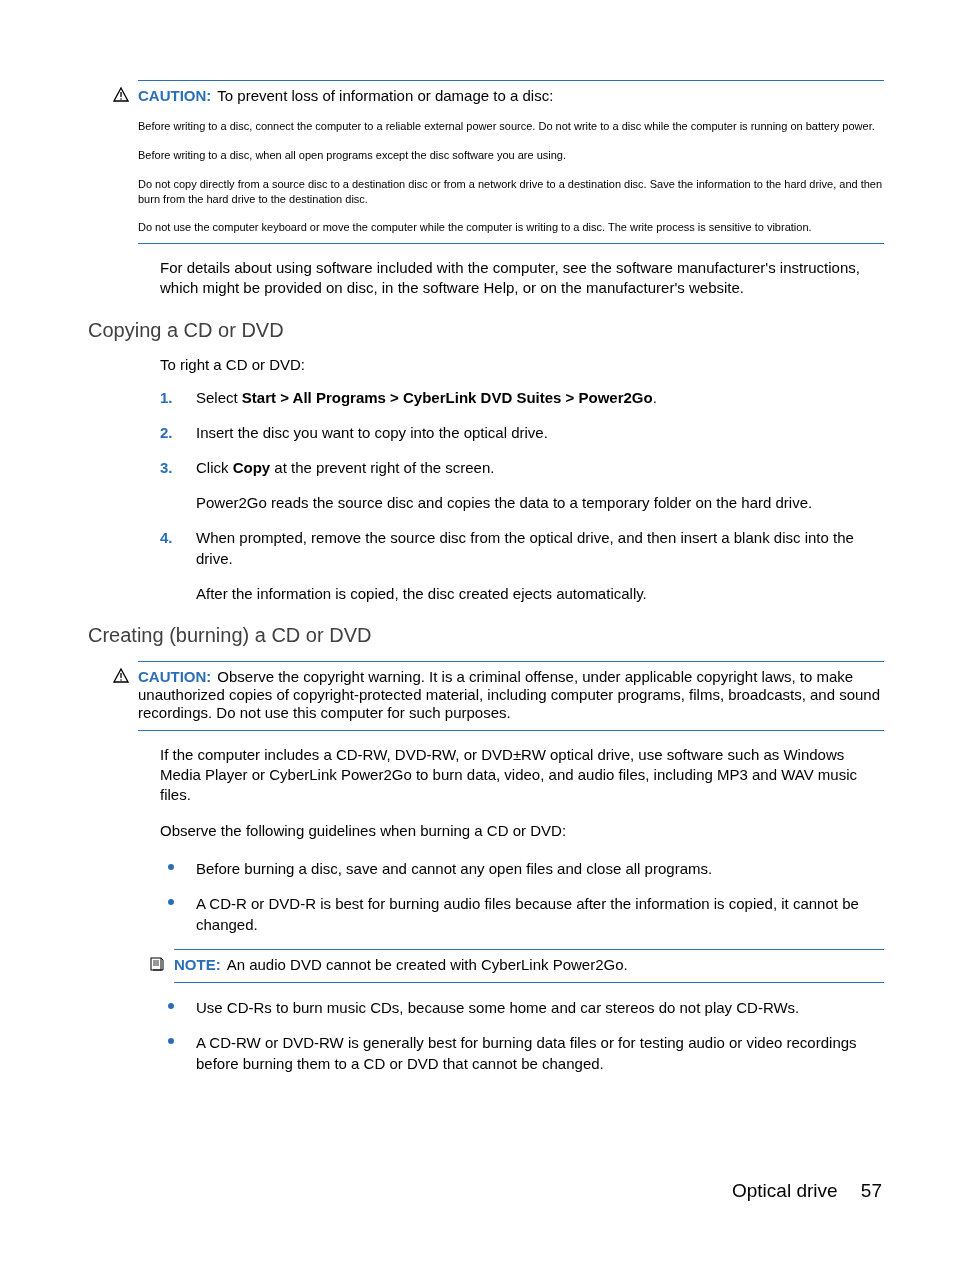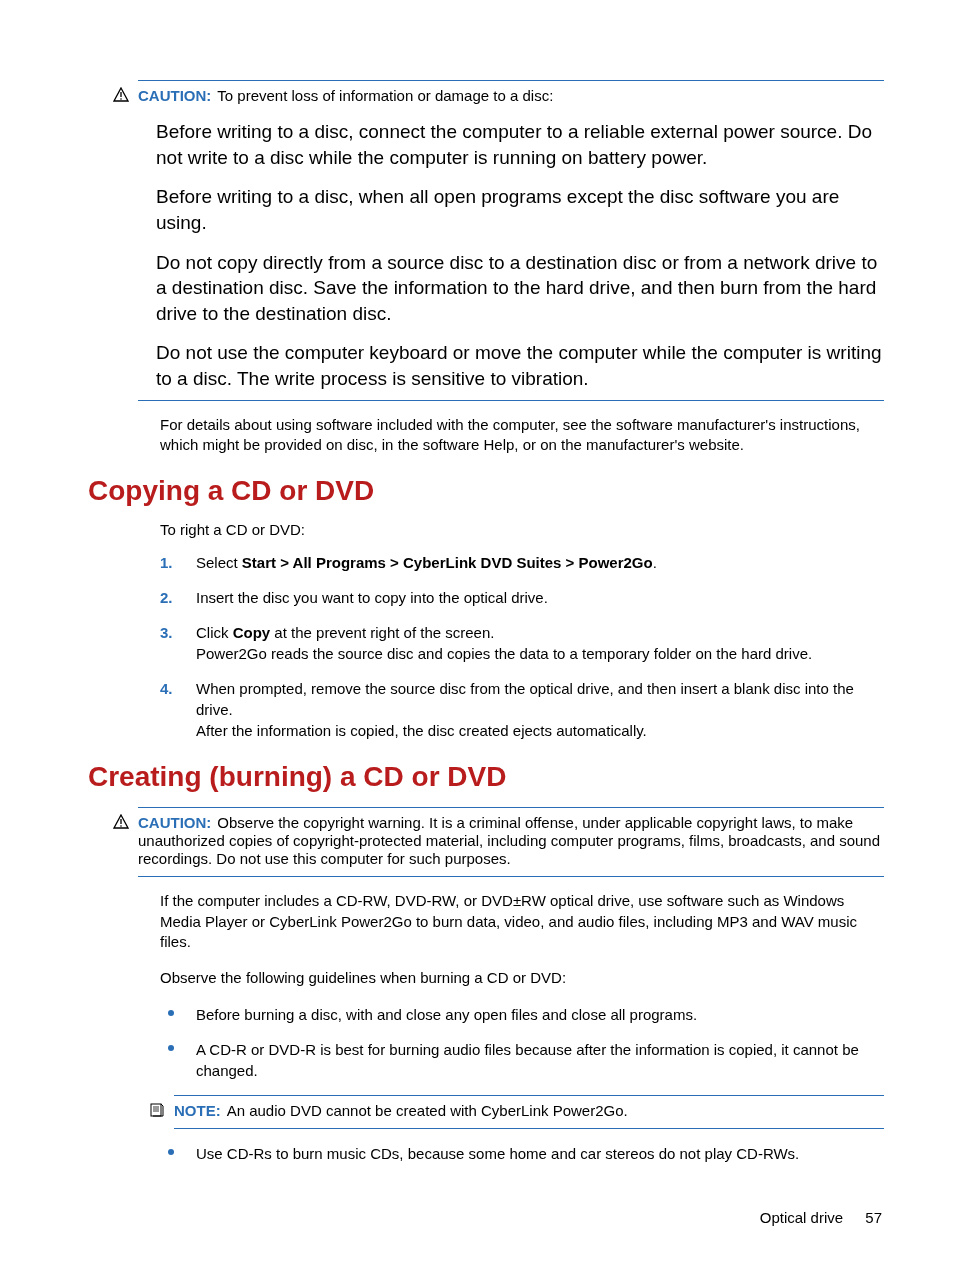"Before writing to a disc," .para-in-callout { font-size: 19px -> 11px; margin-left: 18px -> none }
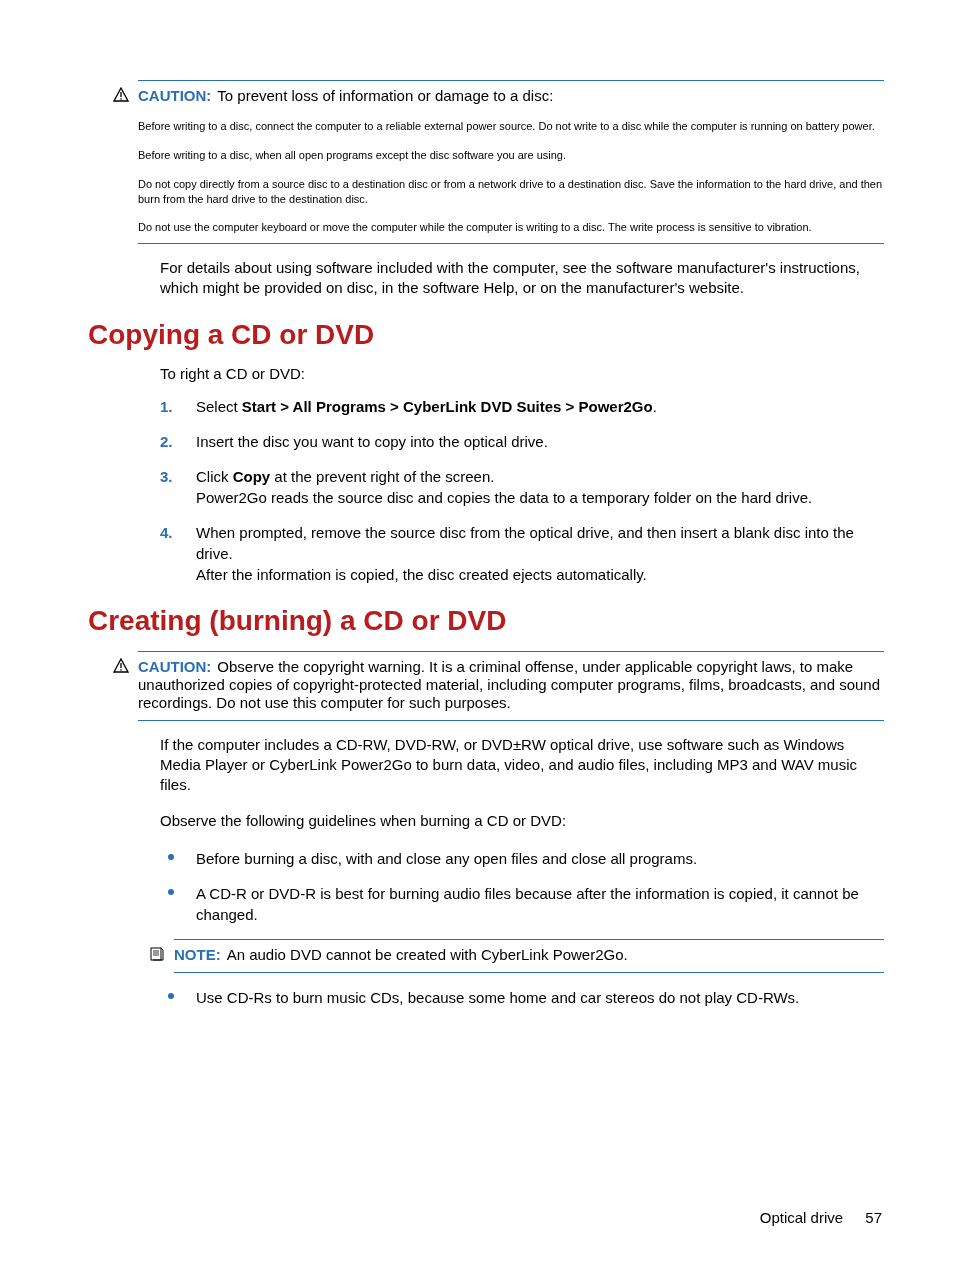"Copying a CD or DVD" h2.sec { color: #b91c1c -> #404040; font-size: 28px -> 20px; font-weight: bold -> normal }
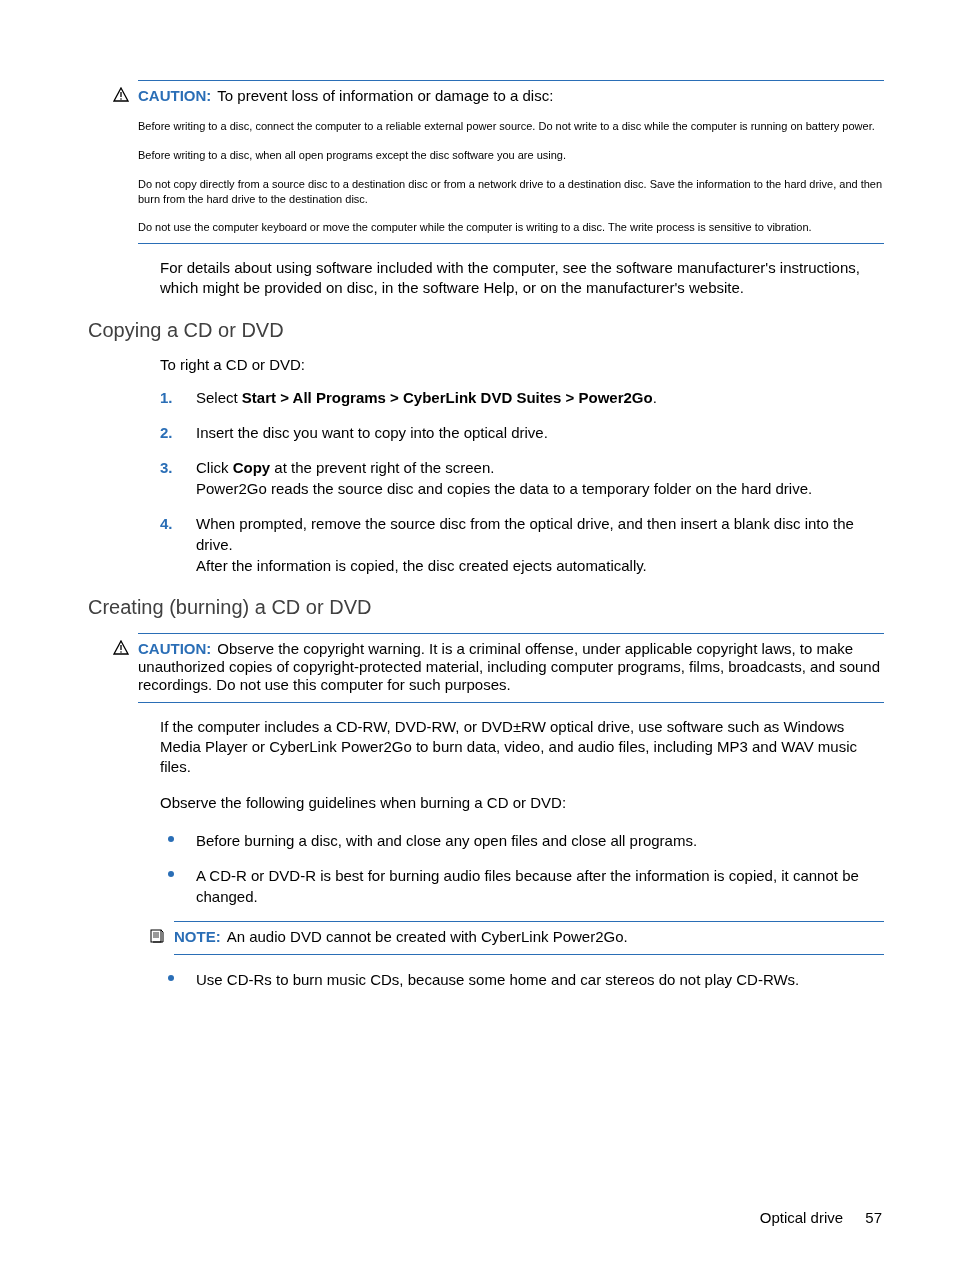"Power2Go reads the source disc" ol.steps li .sub { margin-top: none -> 14px }
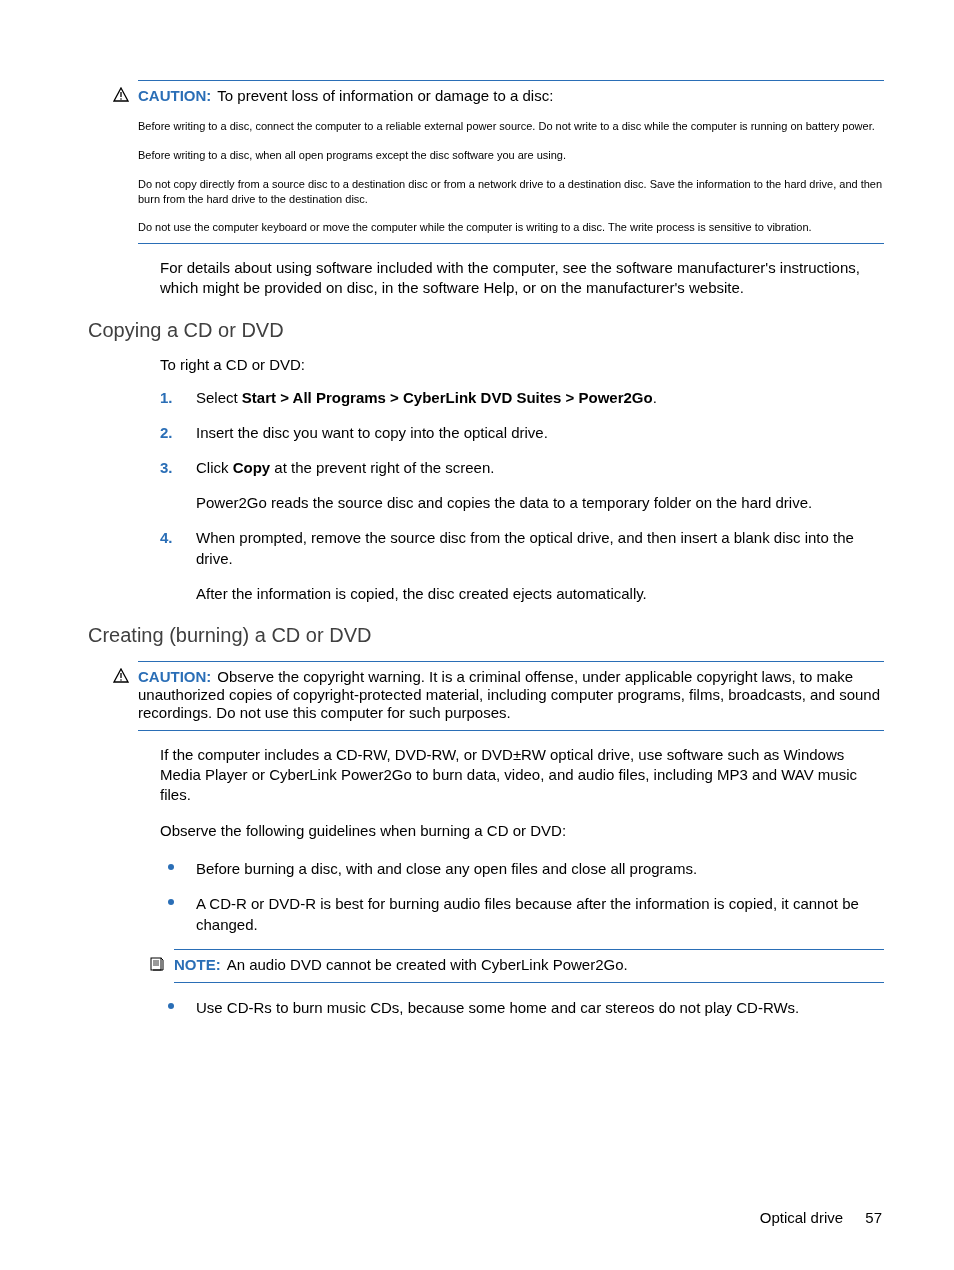"Before burning a disc, with" span { text: with and close -> save and cannot }
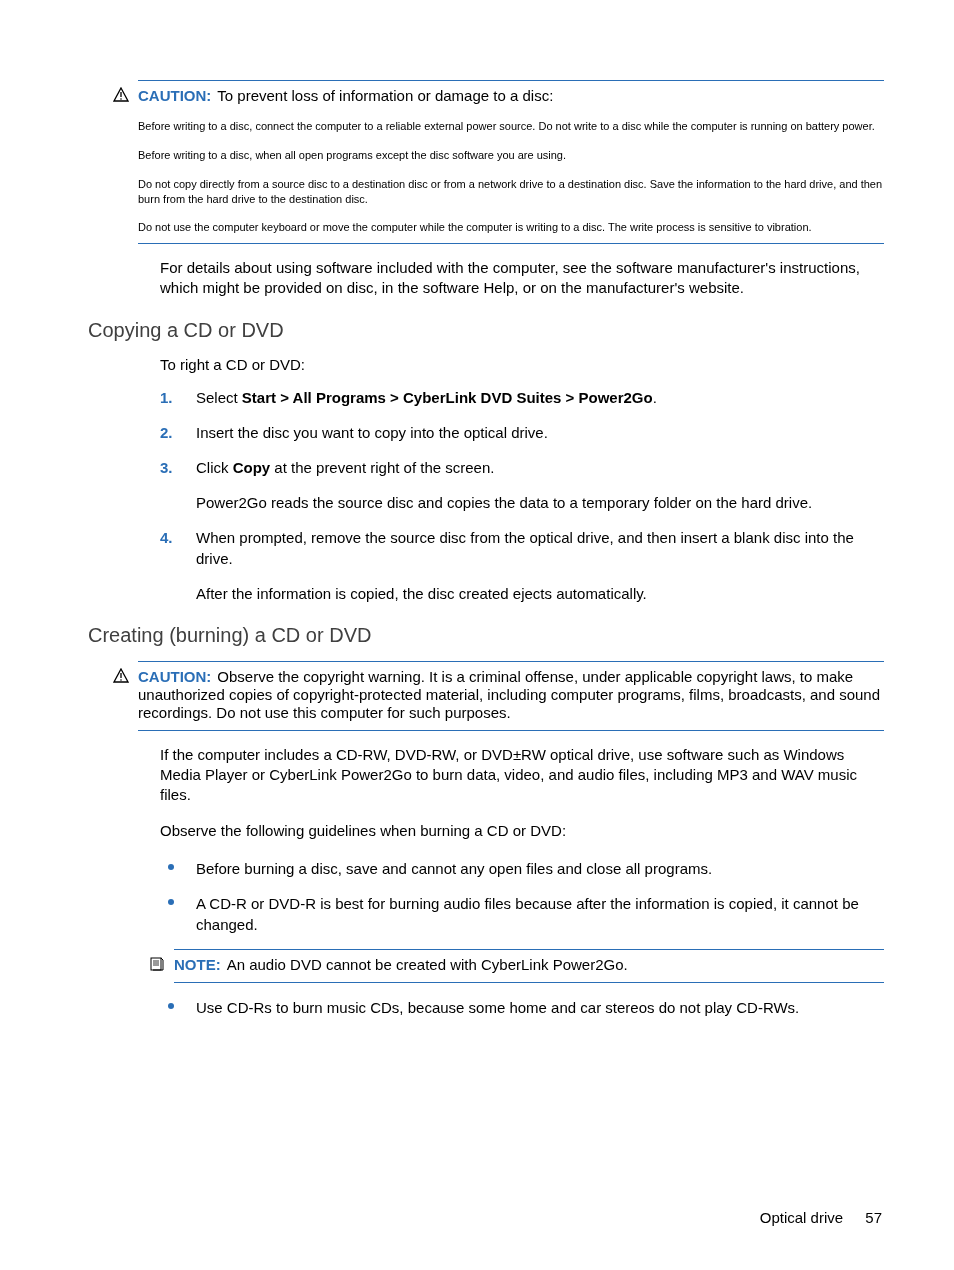"A CD-RW or DVD-RW is" li { html: none -> <li><span></span><span>A CD-RW or DVD-RW is generally best for burning data files or for testing audio or video recordings before burning them to a CD or DVD that cannot be changed.</span></li> }
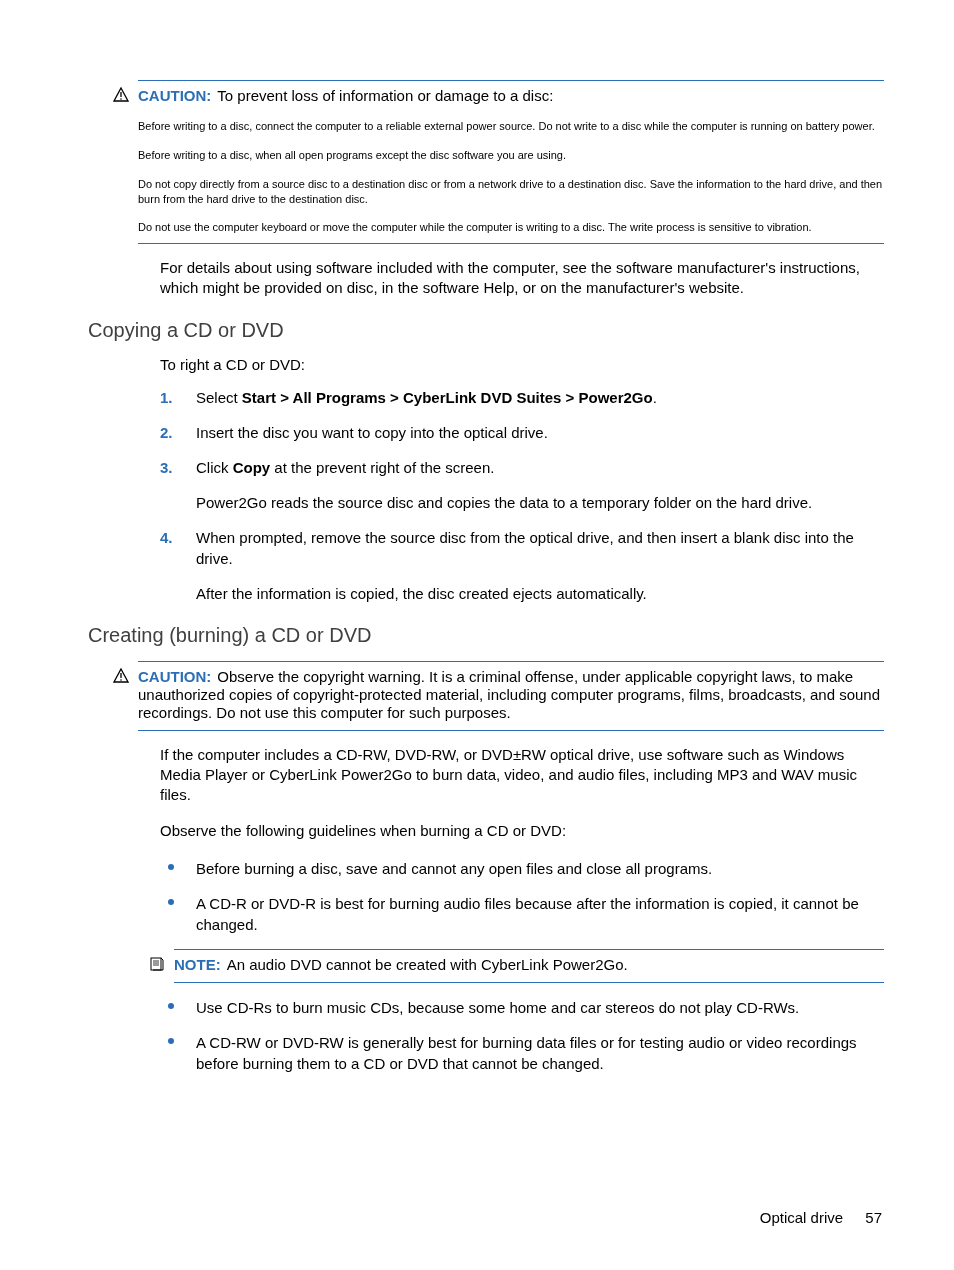"Optical drive 57" .footer { bottom: 44px -> 68px; font-size: 15px -> 19px }
